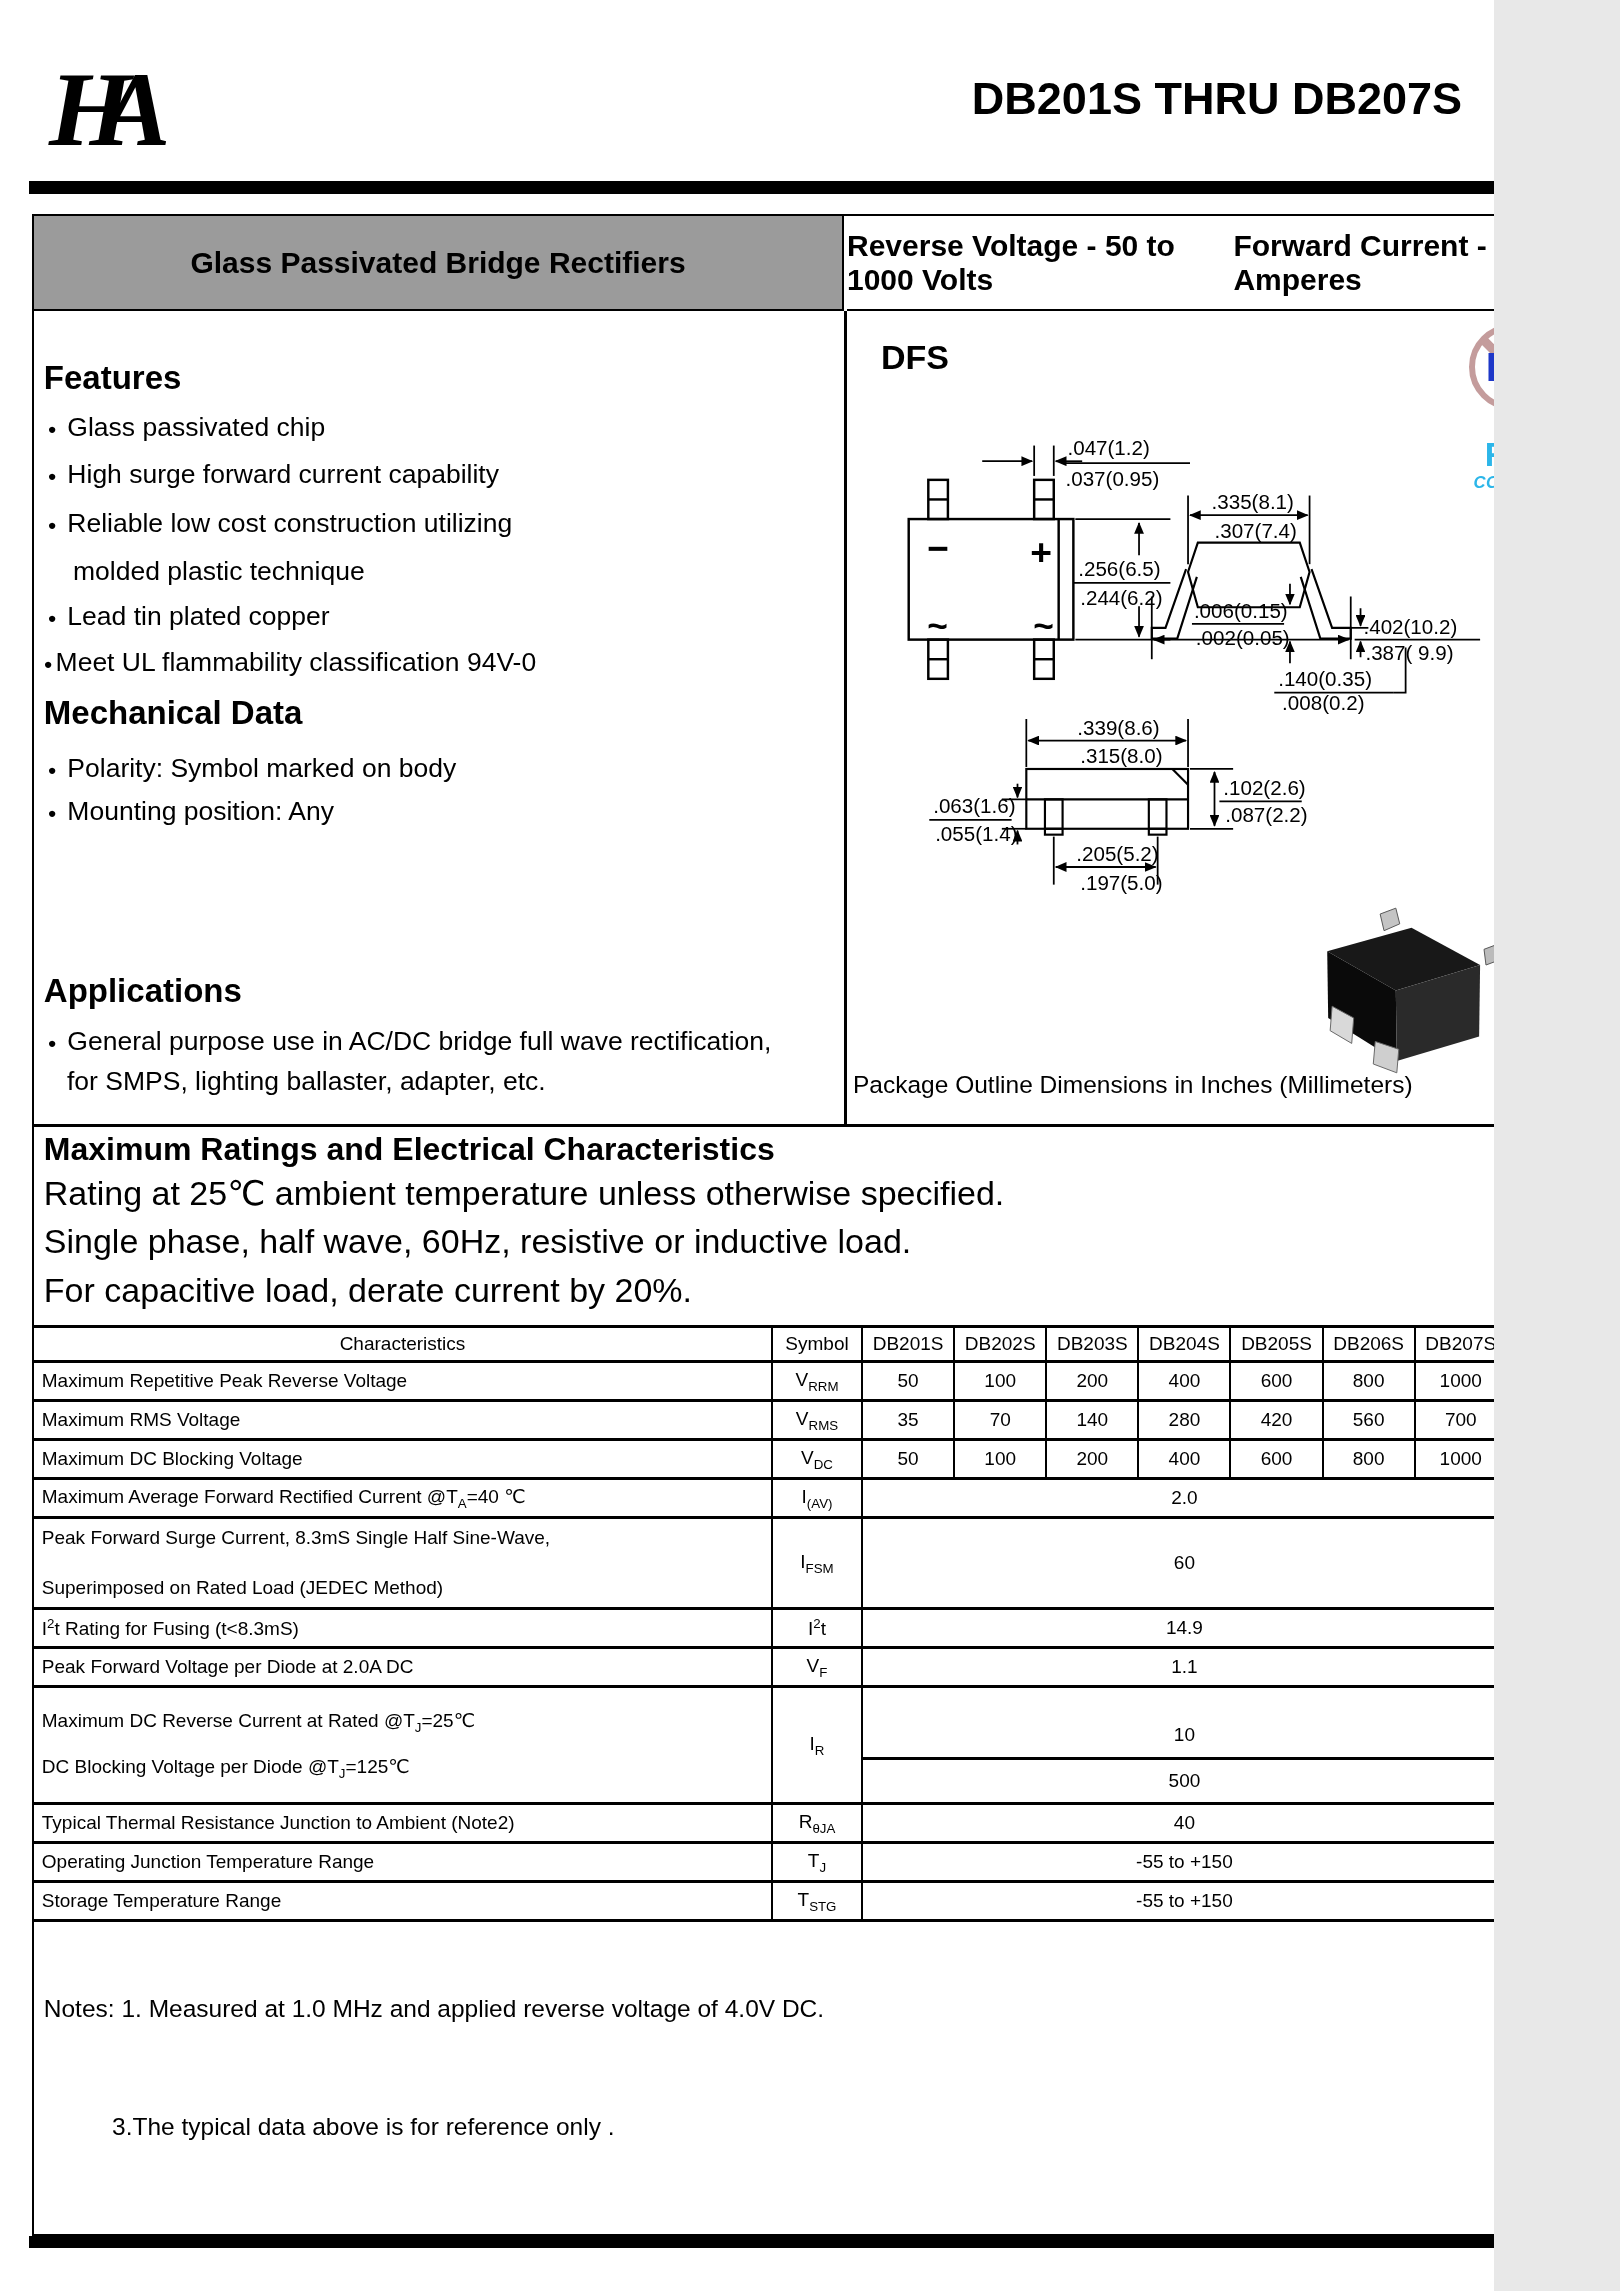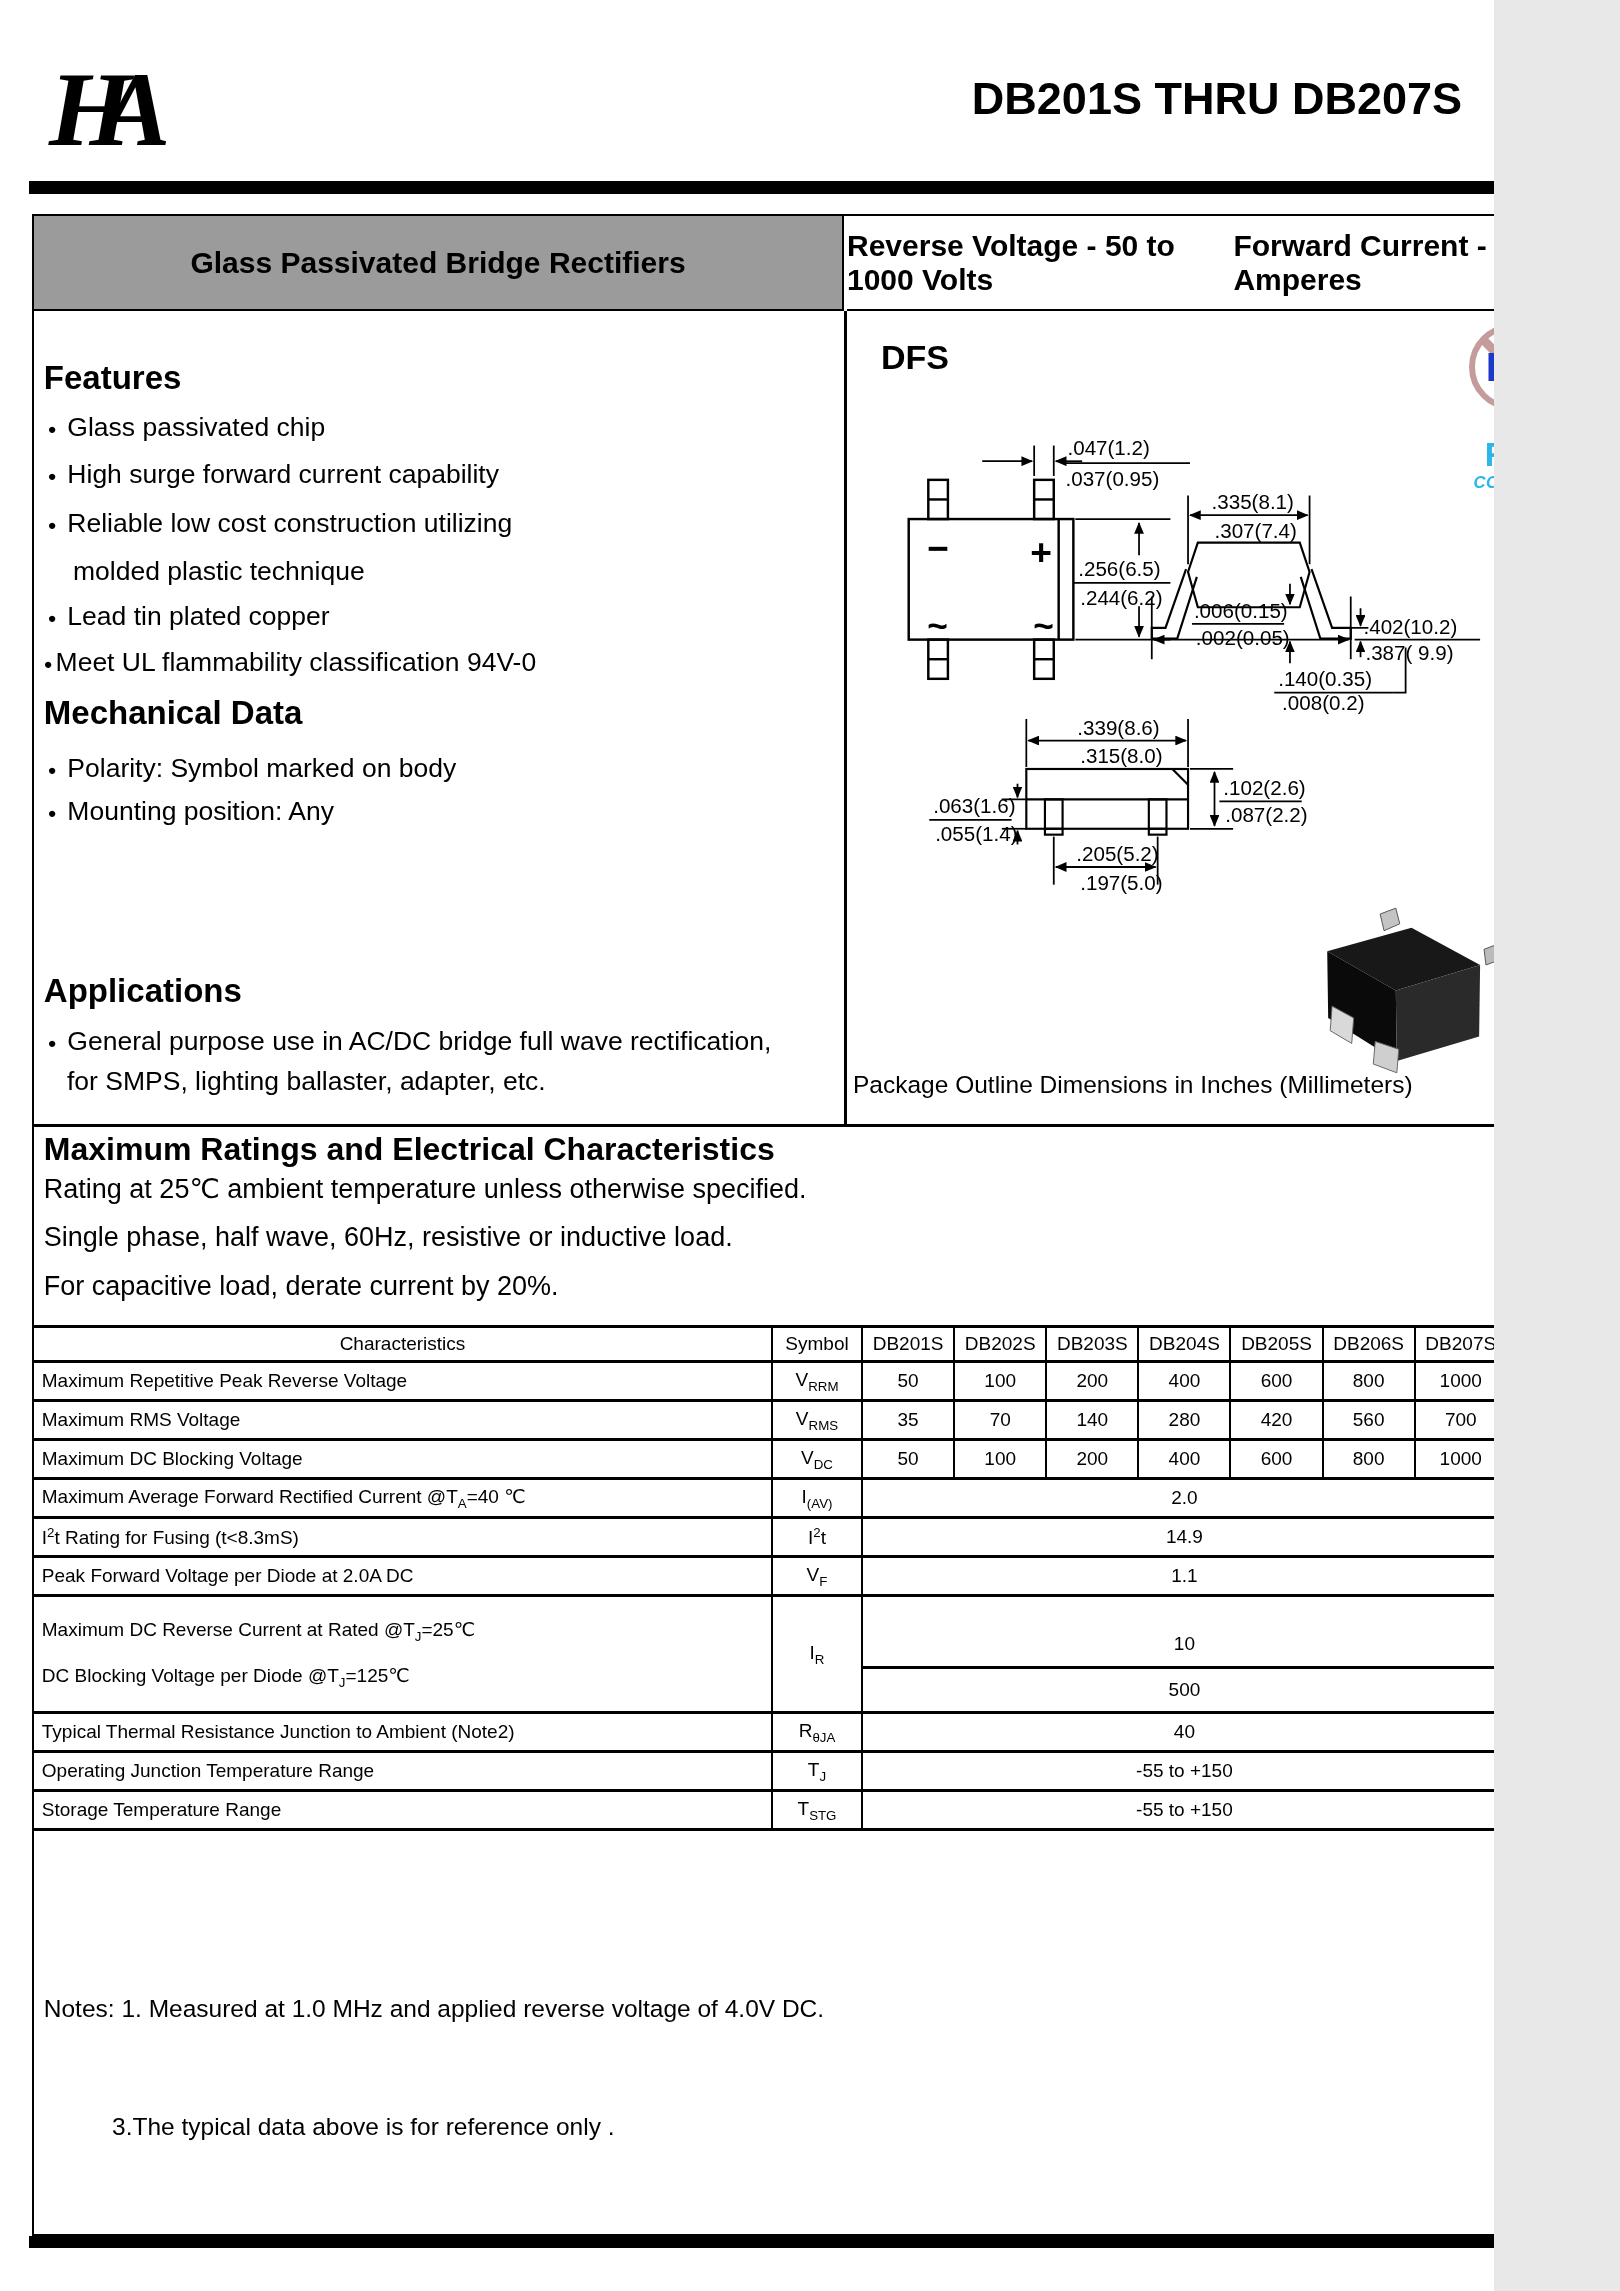"Rating at 25℃ ambient temperature" .rdesc { font-size: 27px -> 34px }
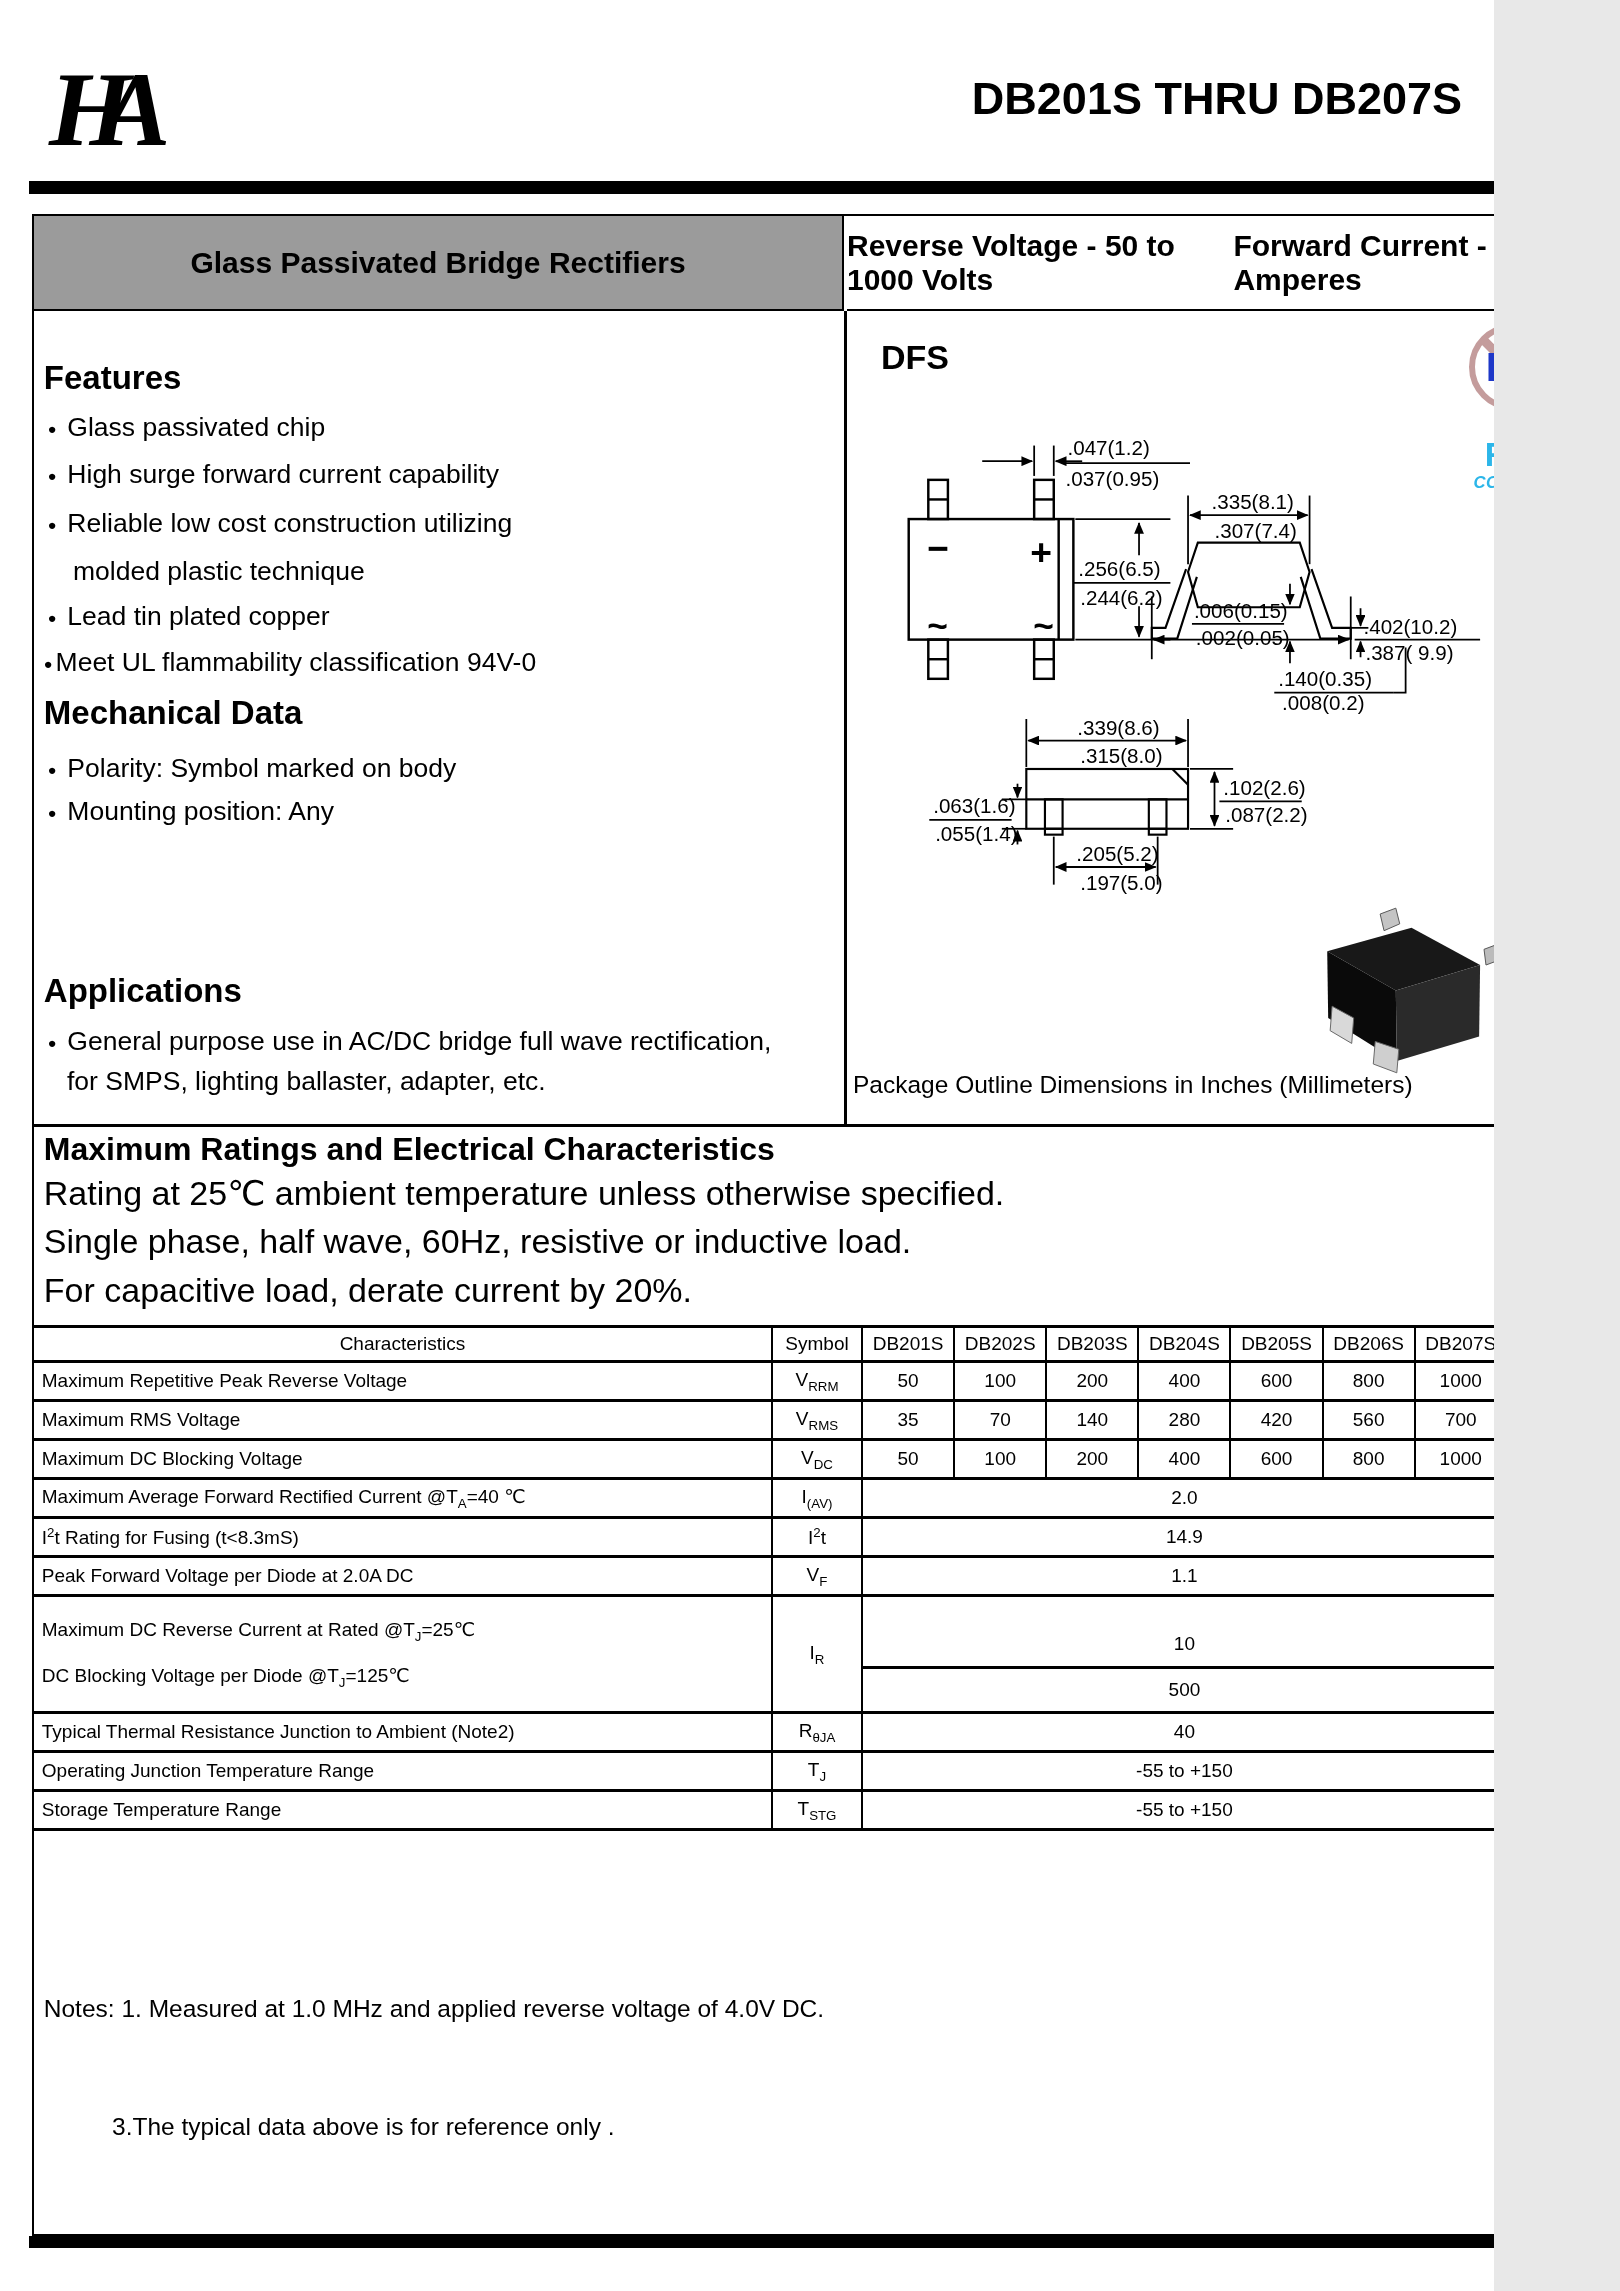"Peak Forward Surge Current, 8.3mS" tr.tall { html: none -> <tr> <td> <div> <div>Peak Forward Surge Current, 8.3mS Single Half Sine-Wave,</div> <div>Superimposed on Rated Load (JEDEC Method)</div> </div> </td> <td><span>I</span><sub>FSM</sub></td> <td>60</td> <td>A</td> </tr> }
